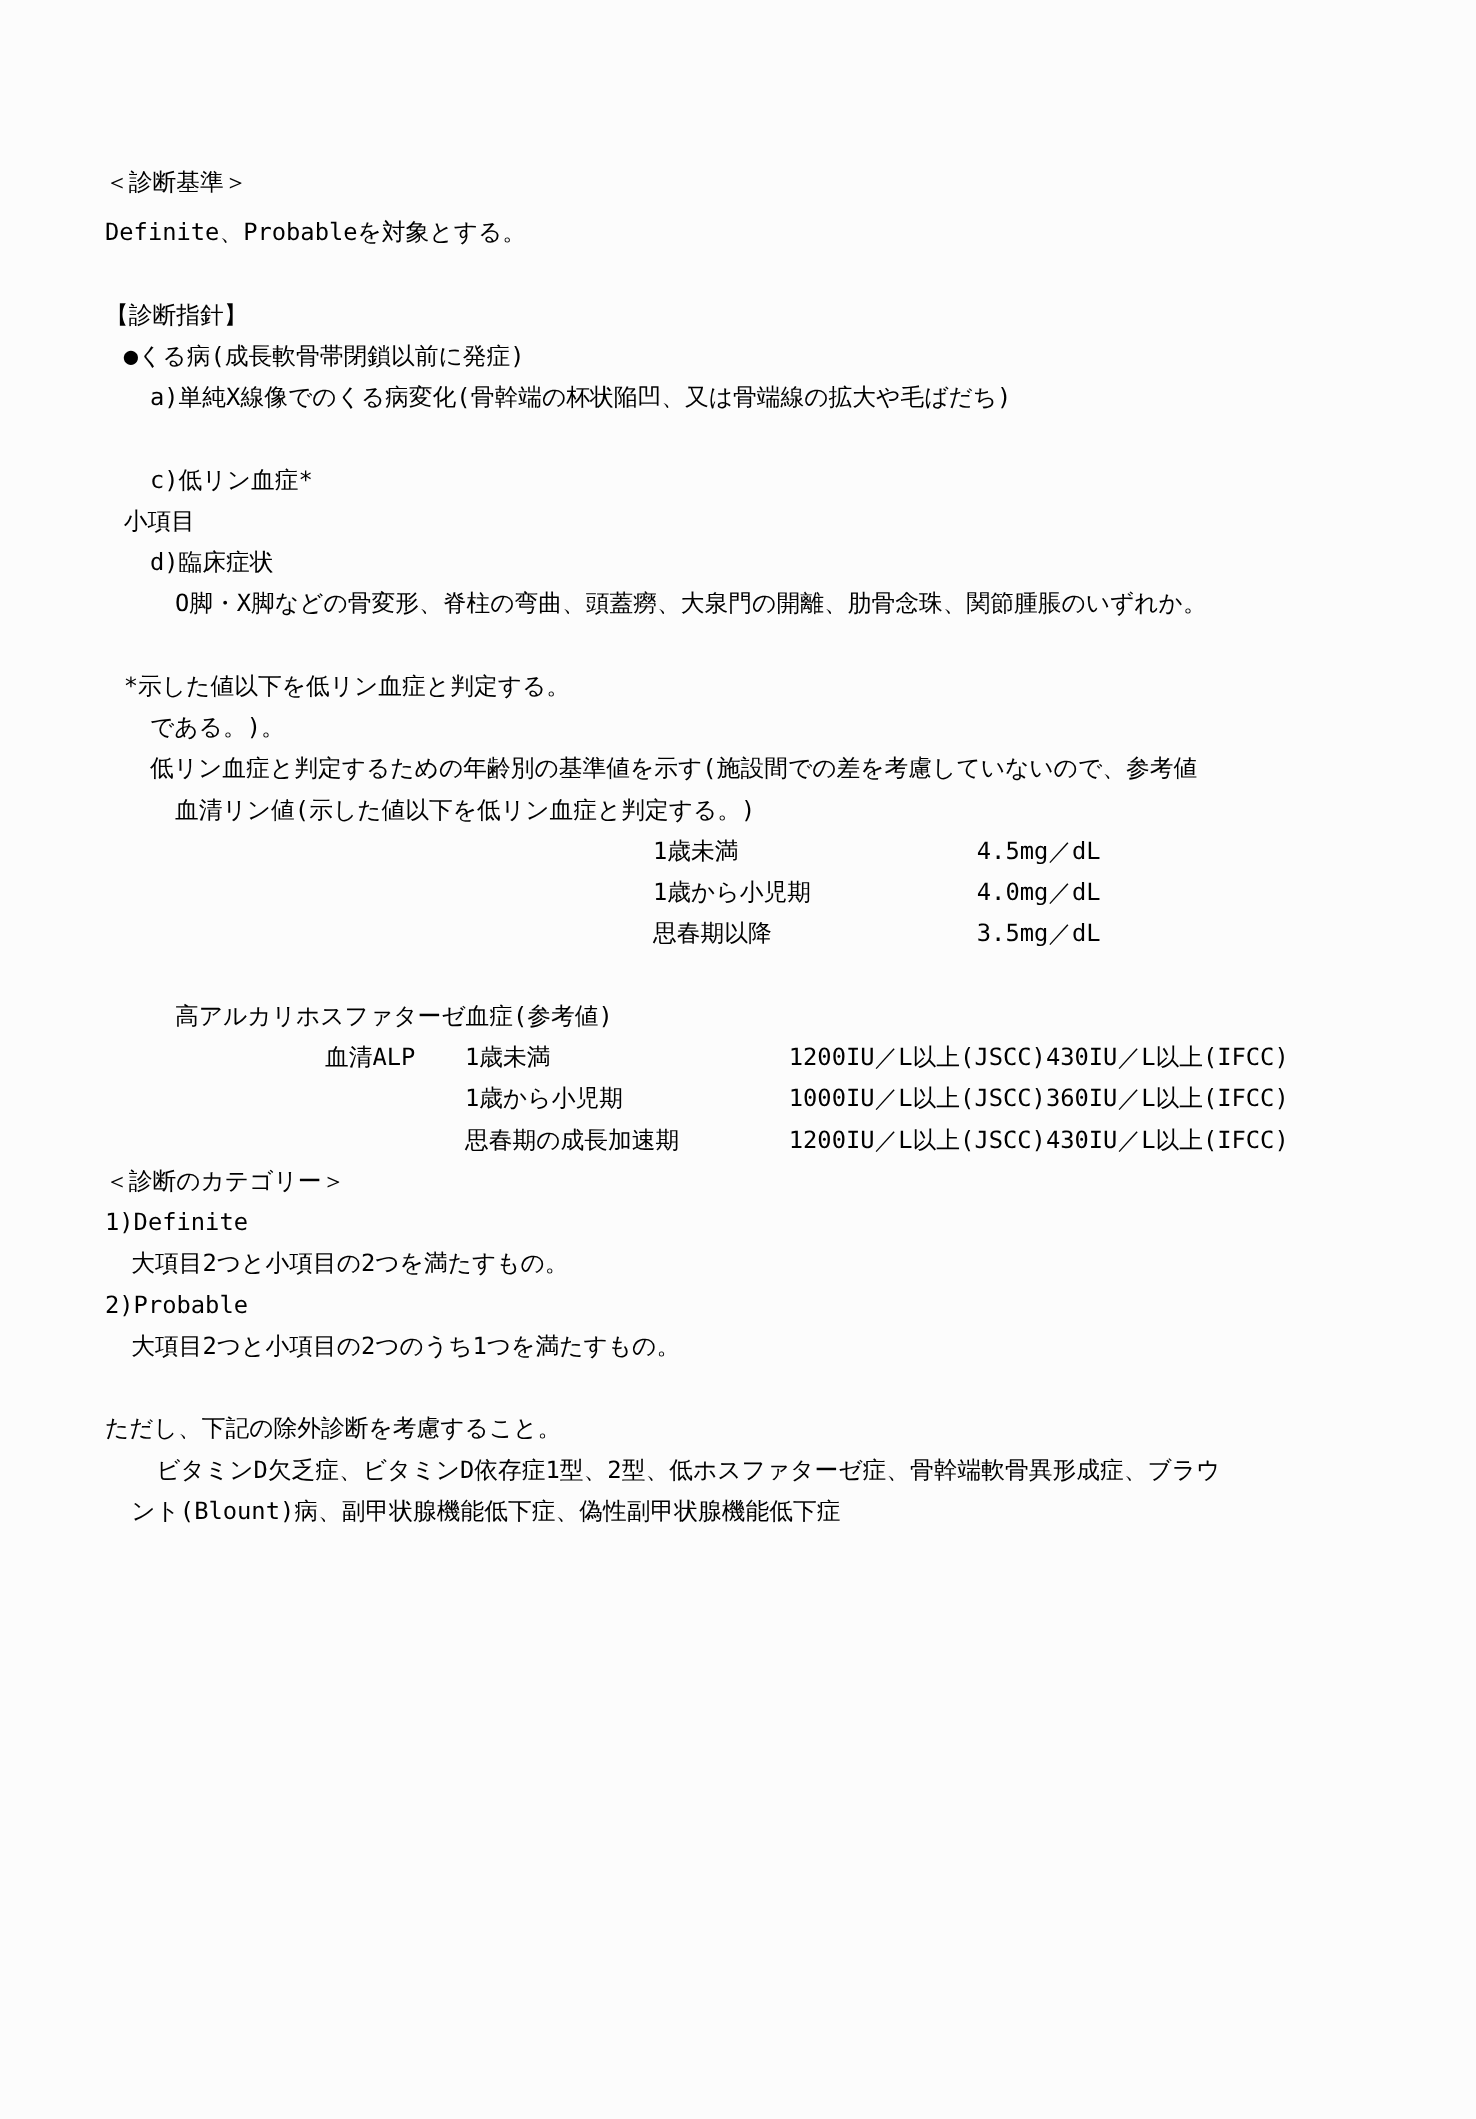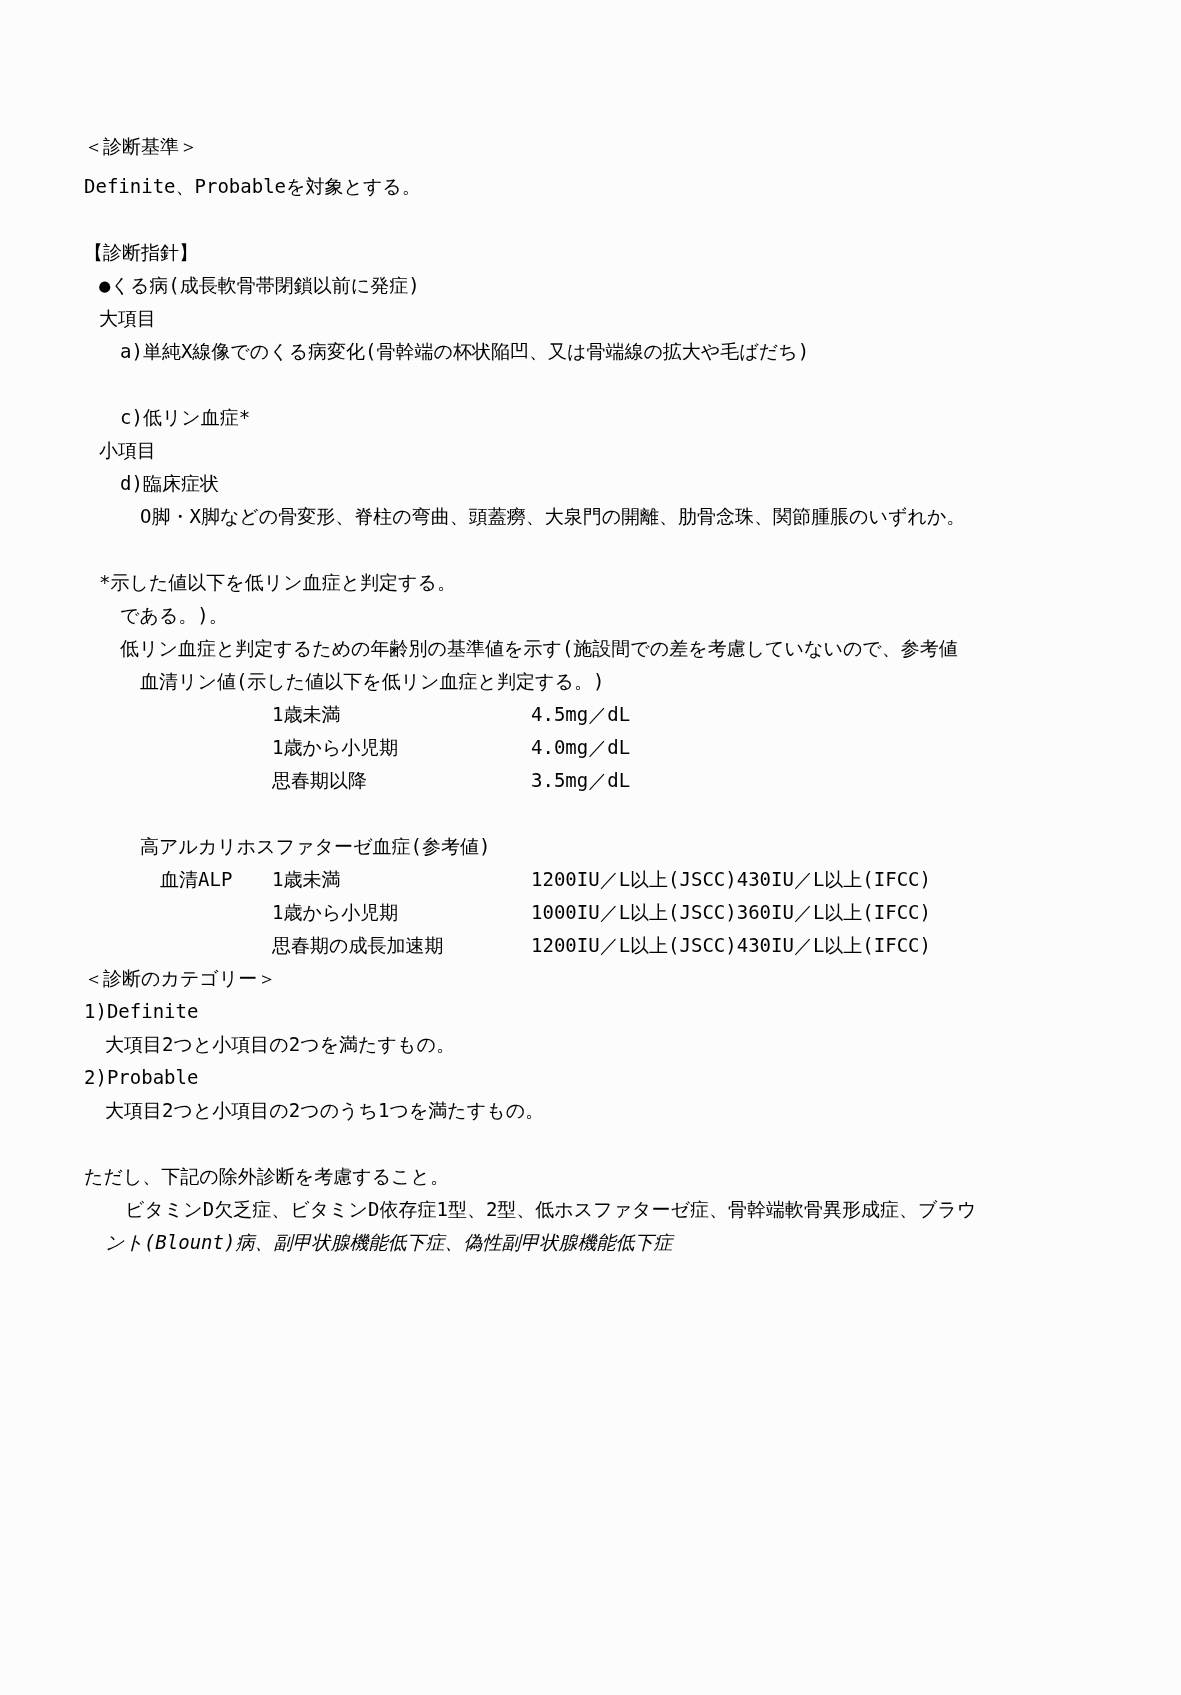"大項目" div.line { html: <div>大項目</div> -> none }
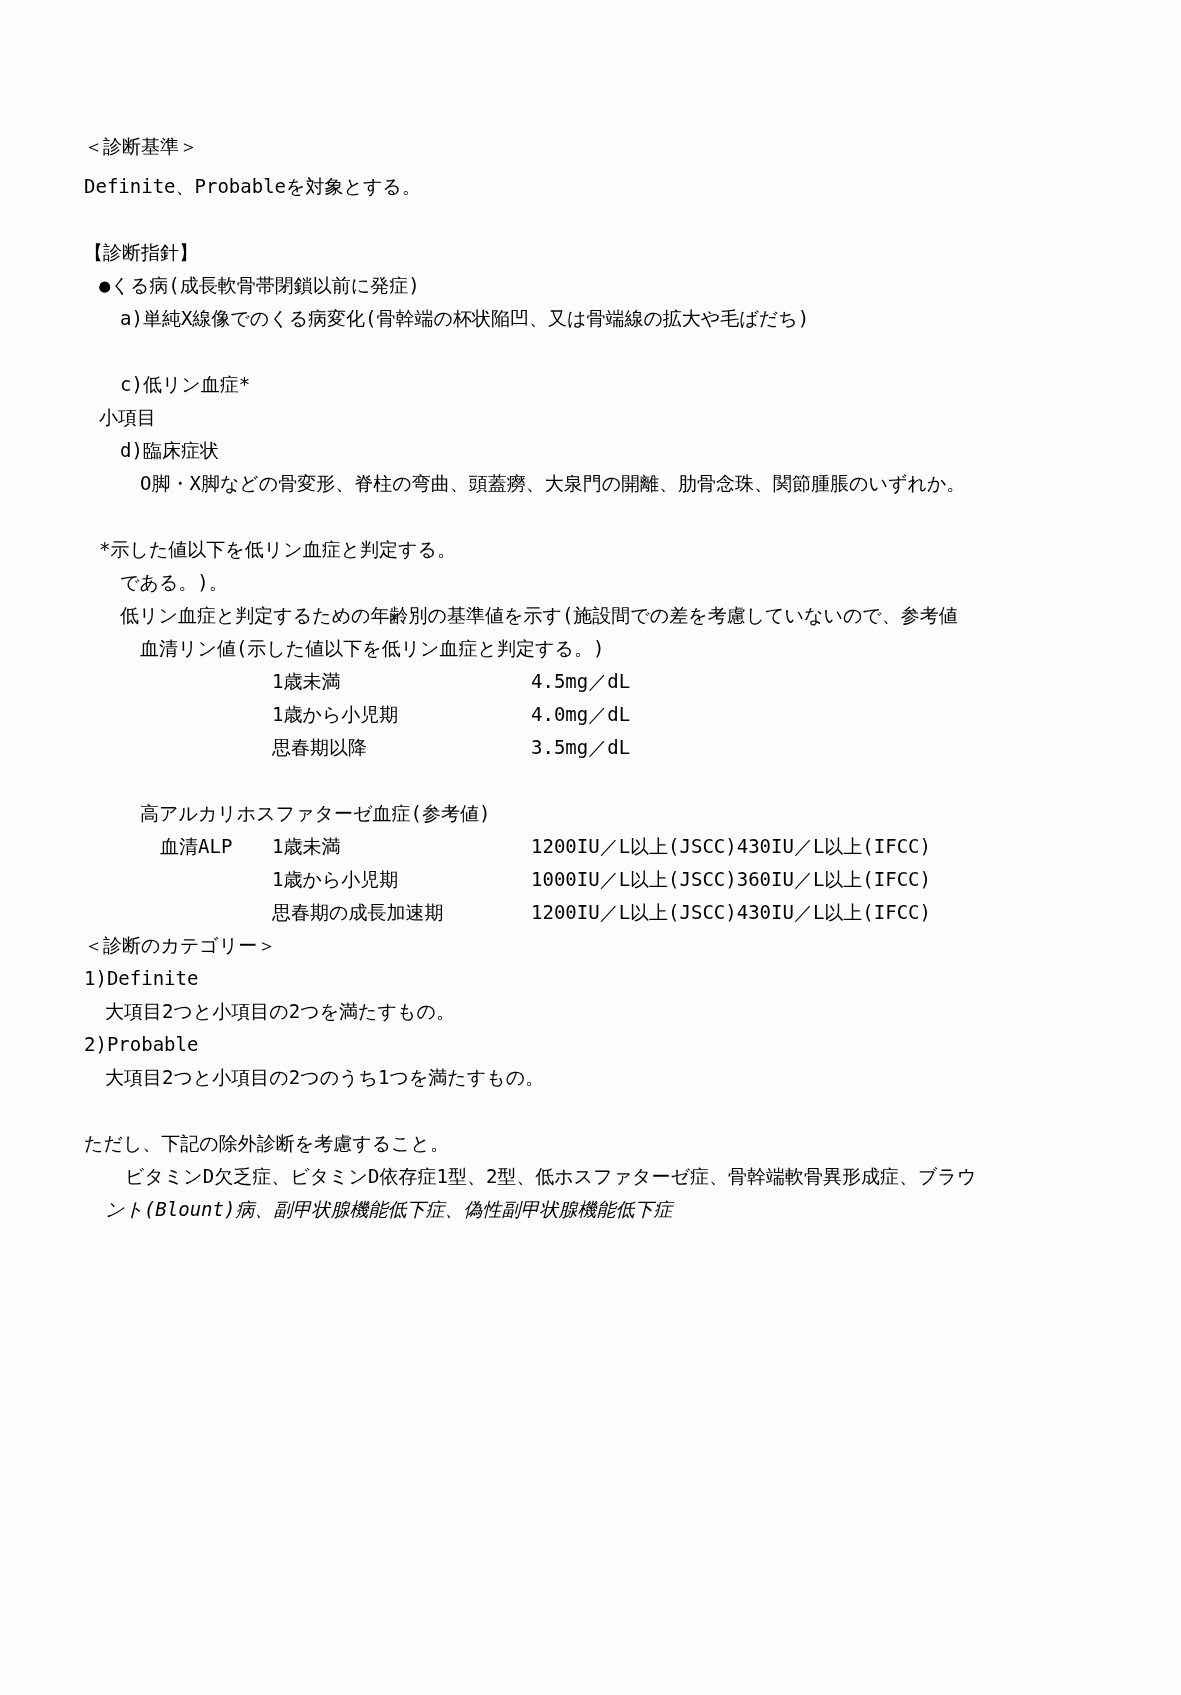"1歳未満" .row { justify-content: none -> center }
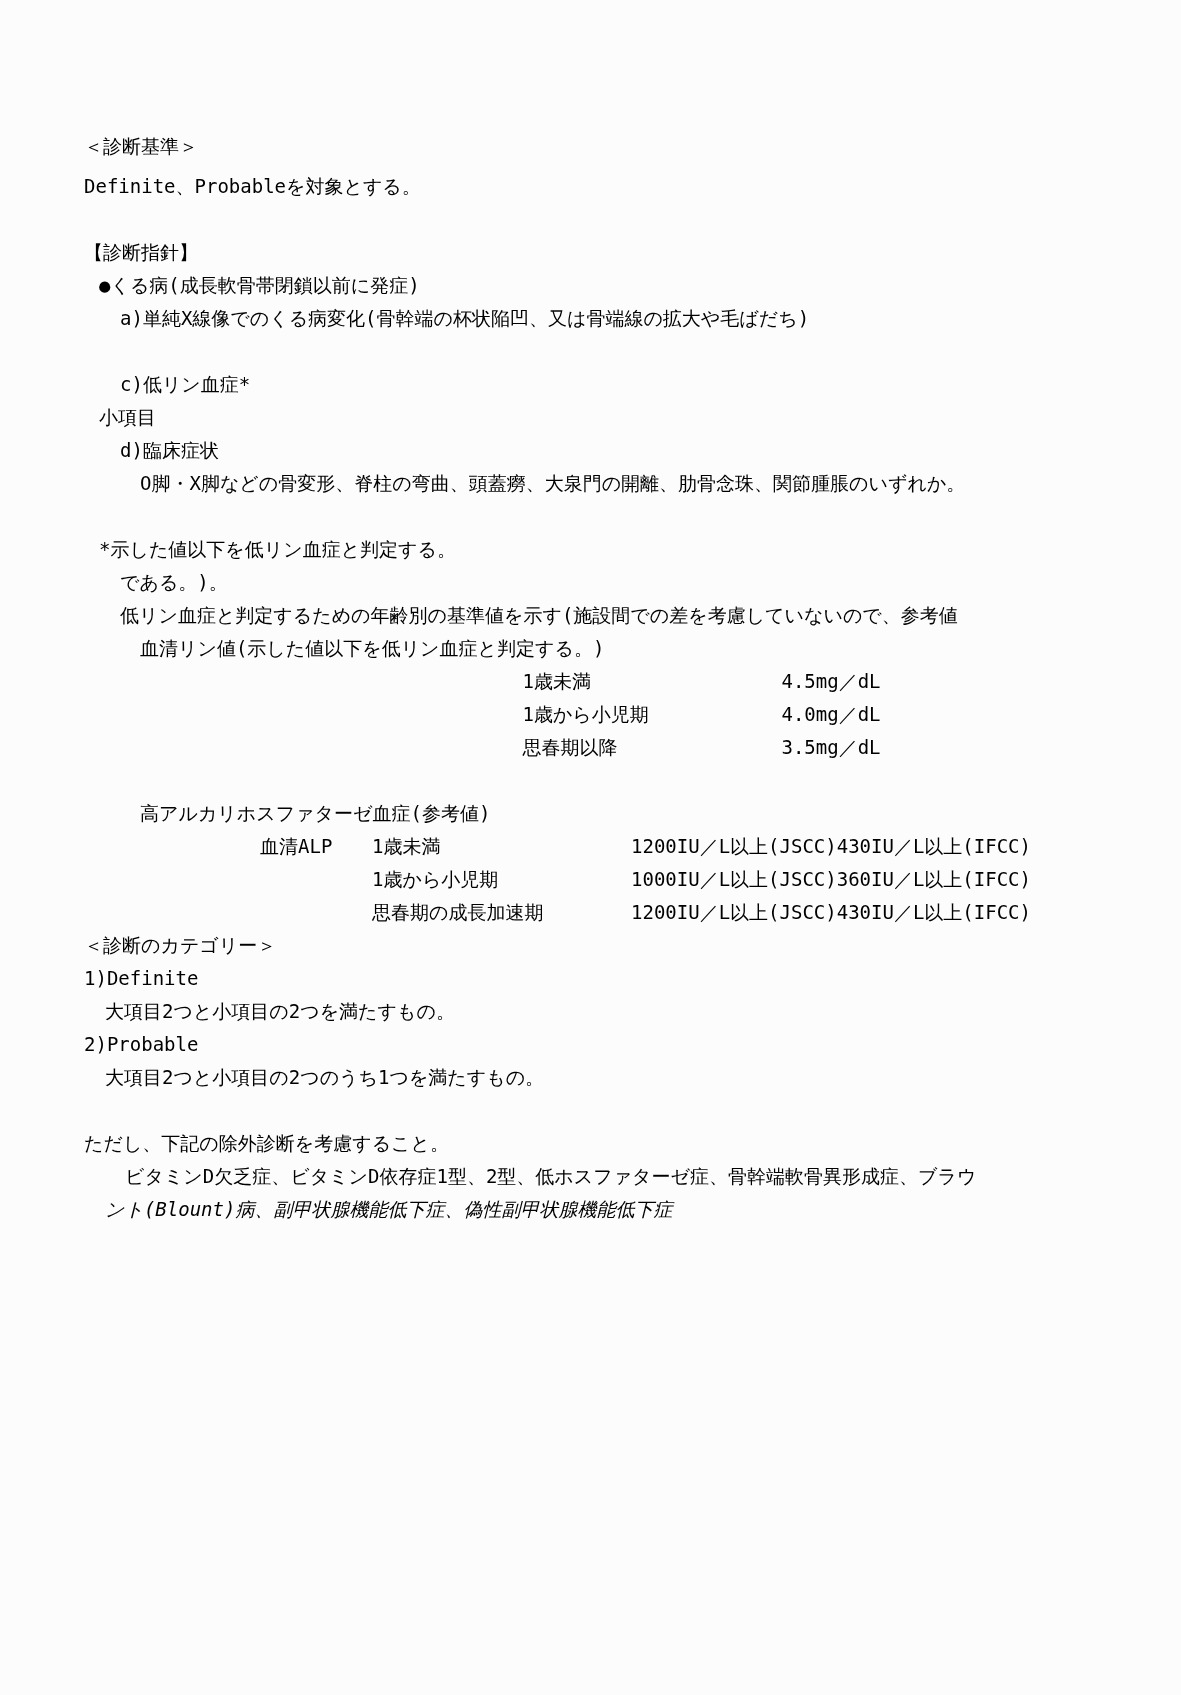"ント(Blount)病、副甲状腺機能低下症、偽性副甲状腺機能低下症" .indent-excl2 { font-style: italic -> none }
